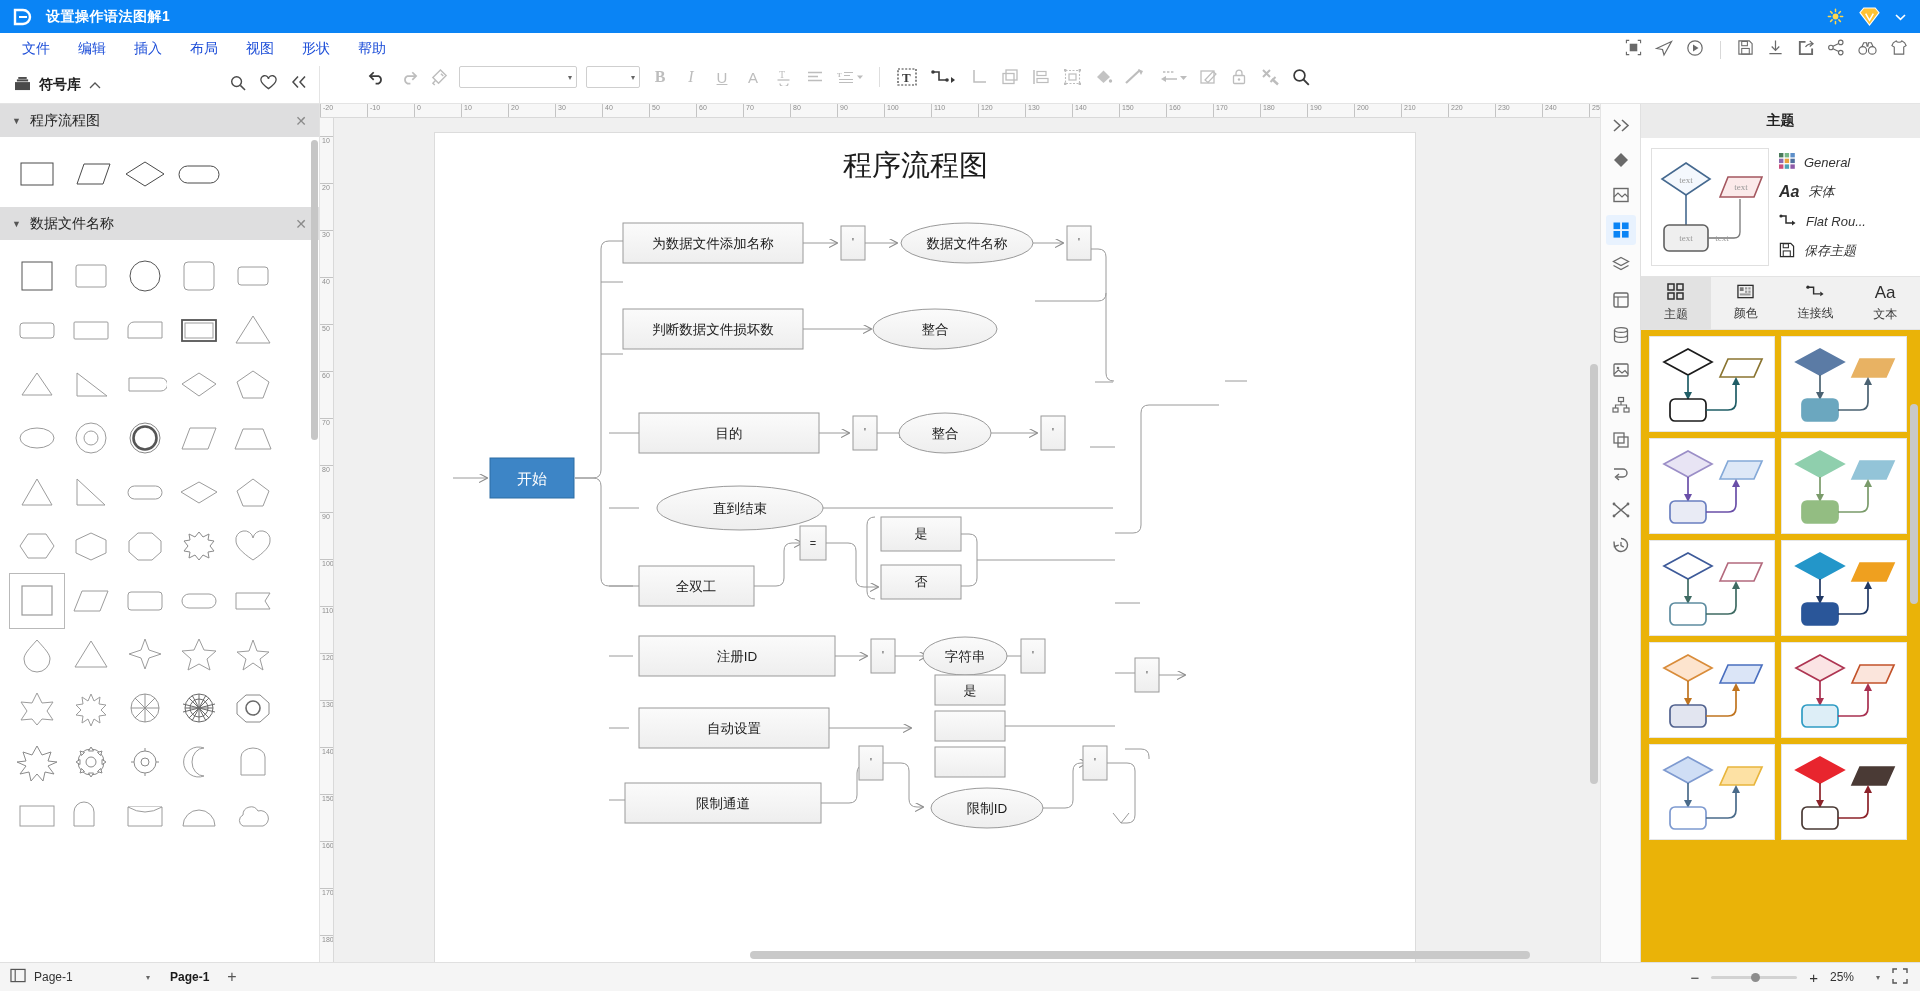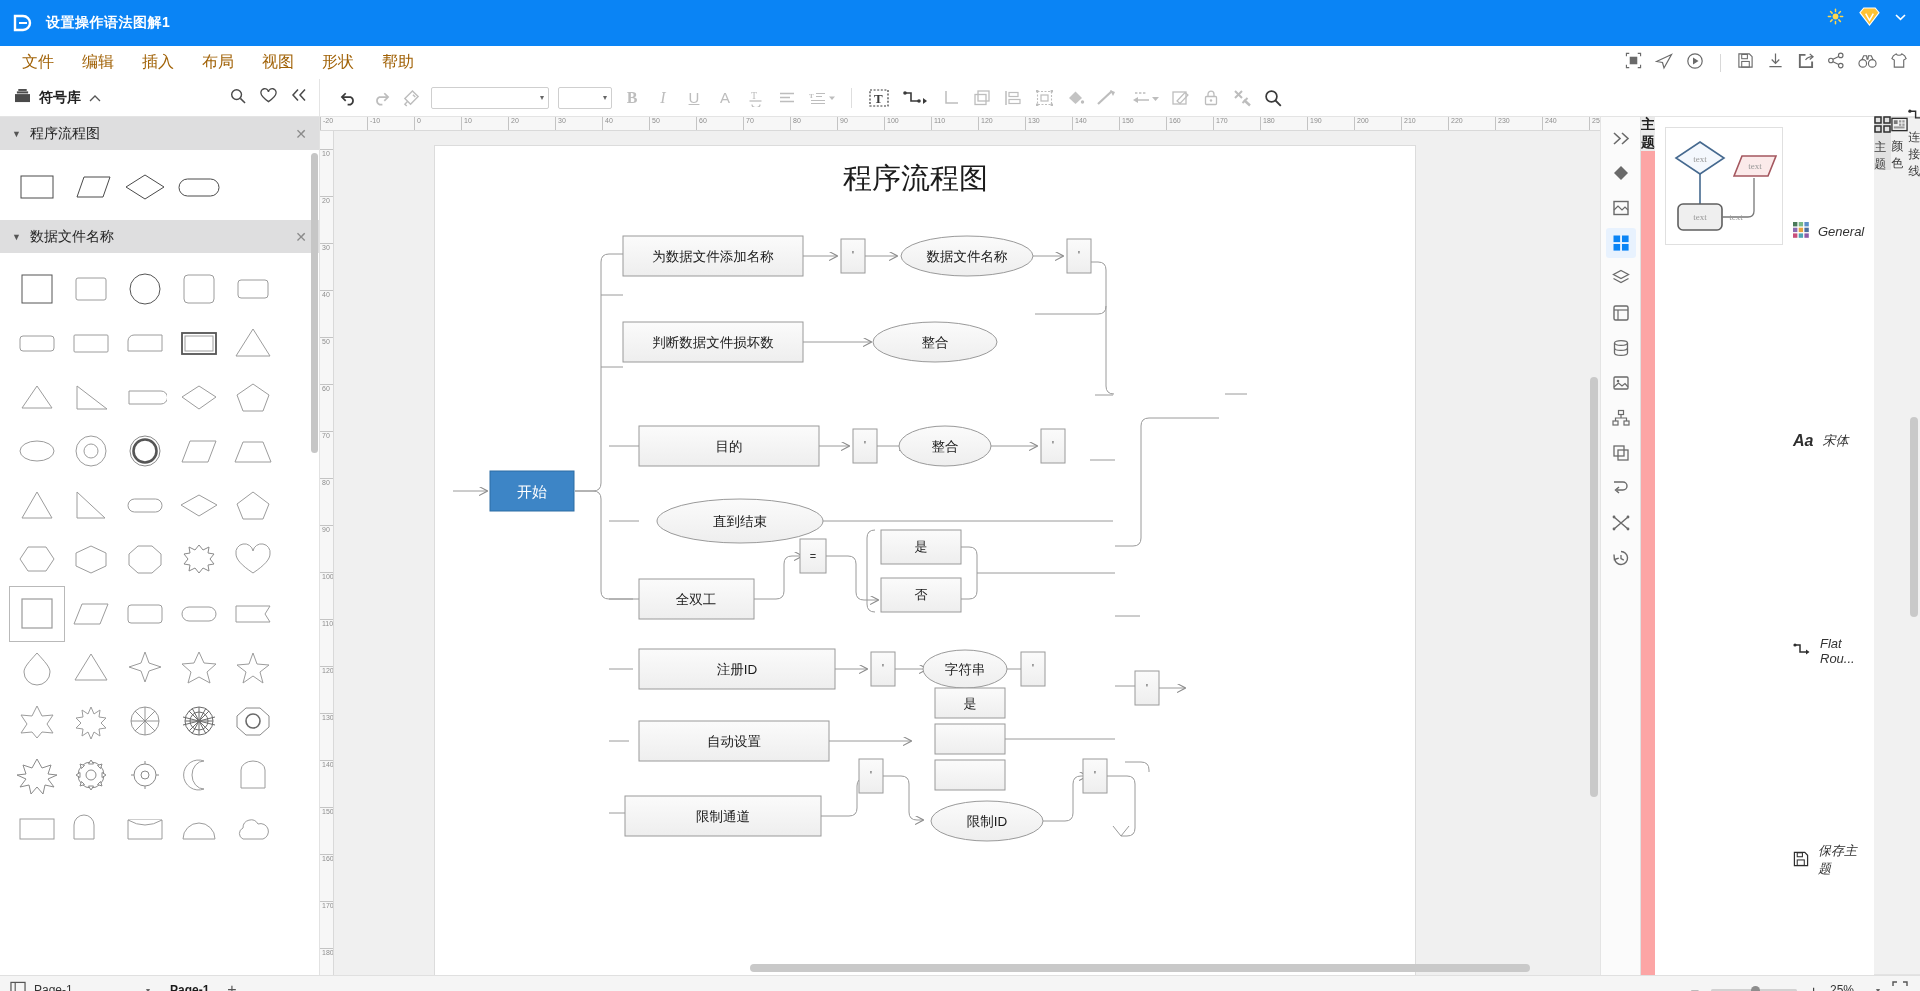"设置操作语法图解1" .titlebar { height: 46px -> 33px }
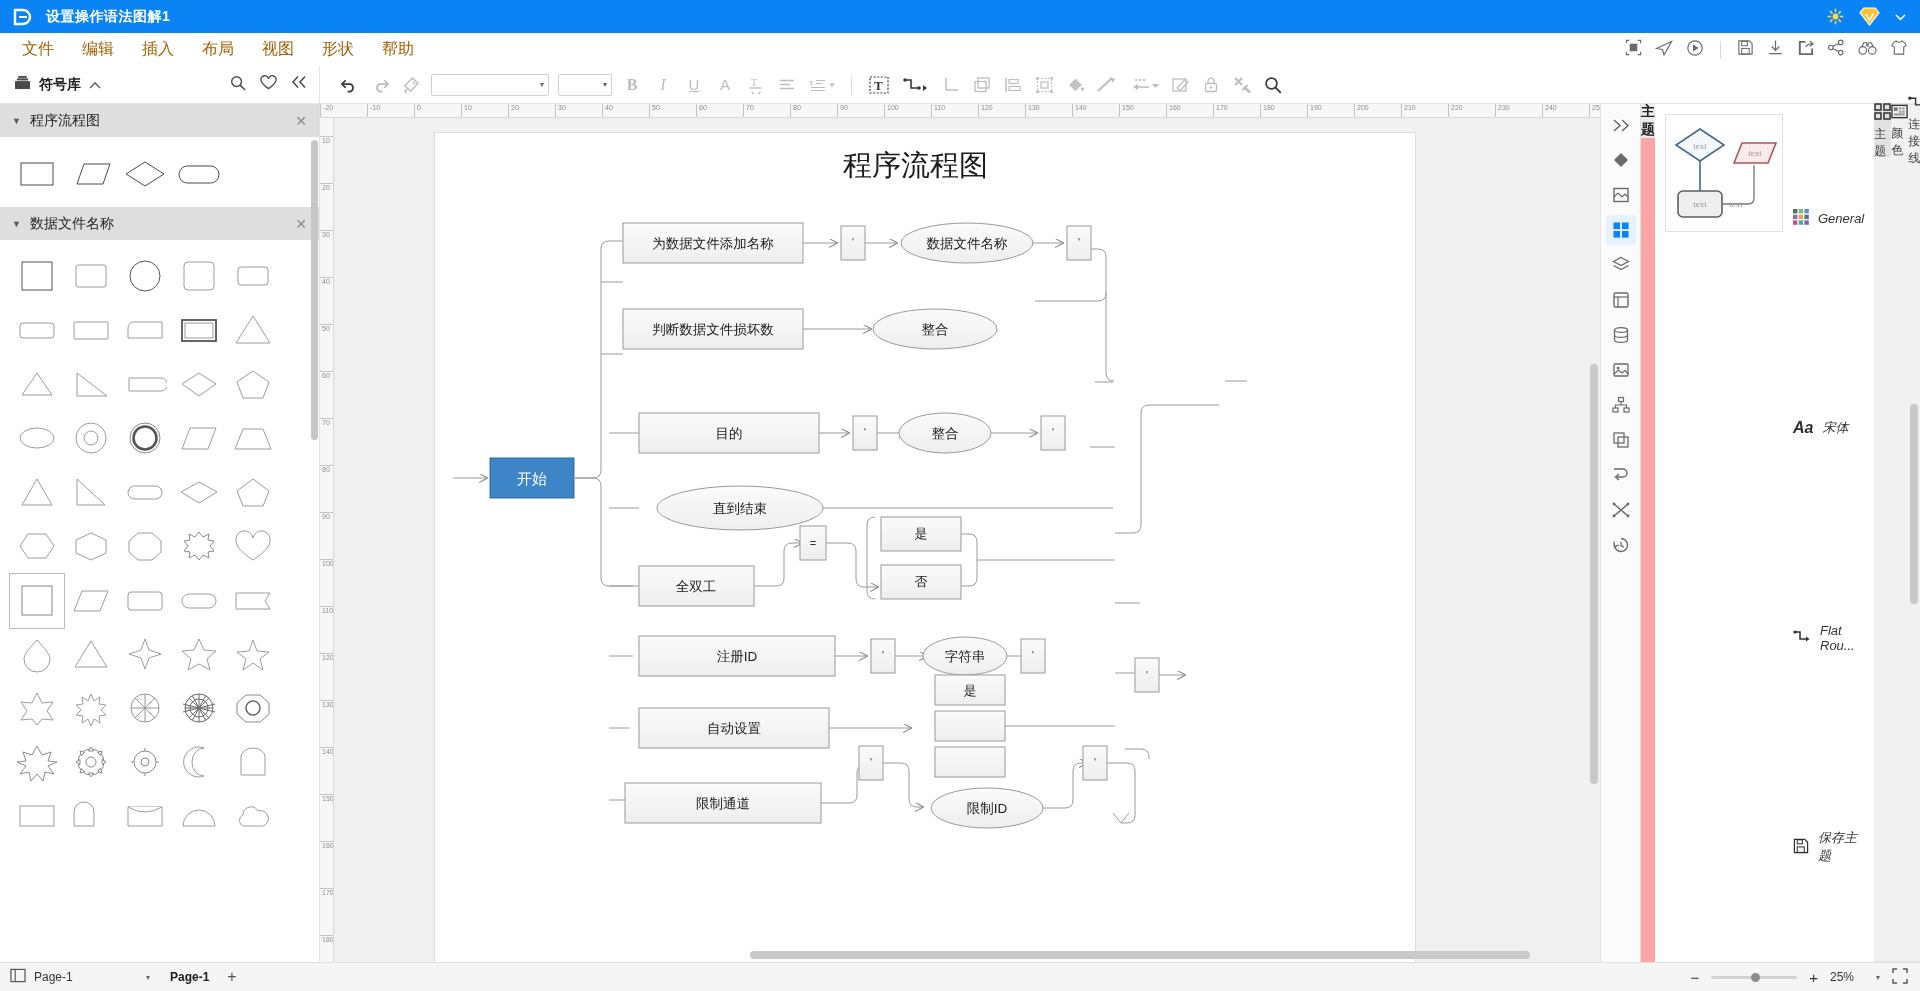"文件" .menu-item { color: #a16207 -> #1d4ed8; font-size: 16px -> 14px }
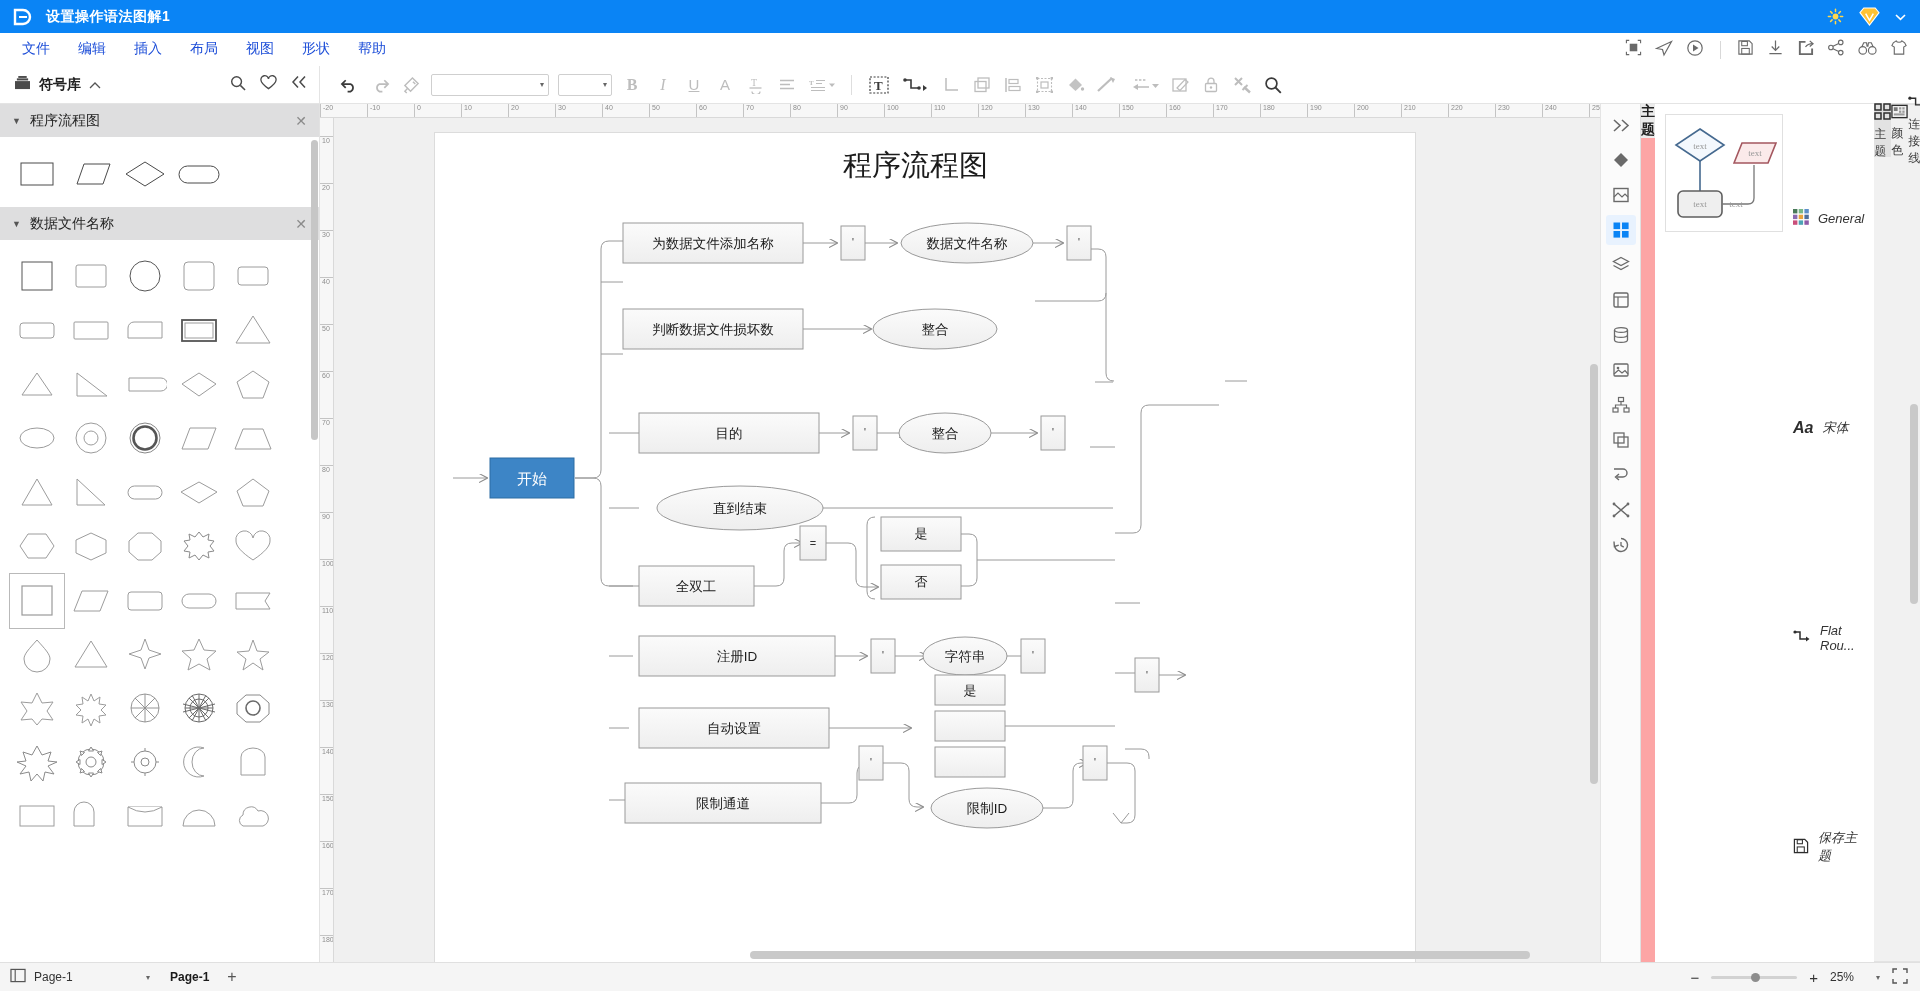"符号库" .toolbar { align-items: center -> flex-start; gap: none -> 28px }
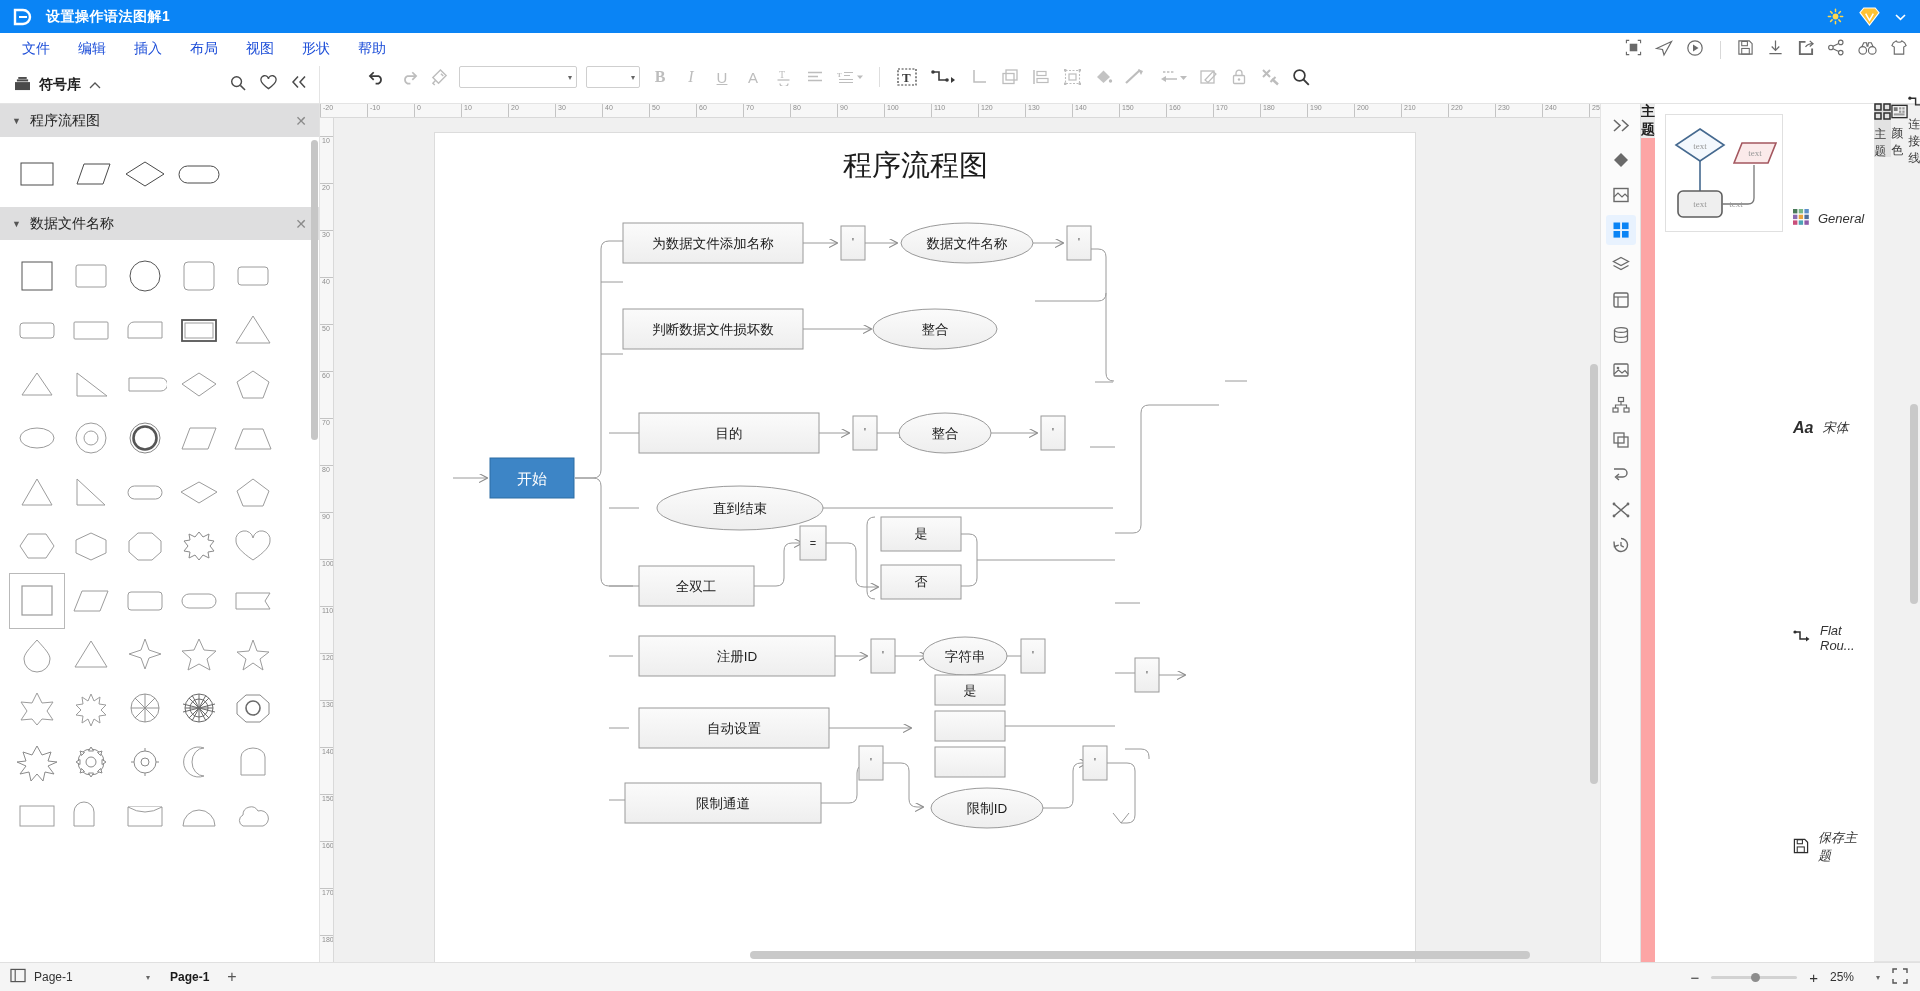"主题" .rightpanel { background: #fca5a5 -> #eab308; flex-direction: row -> column }
